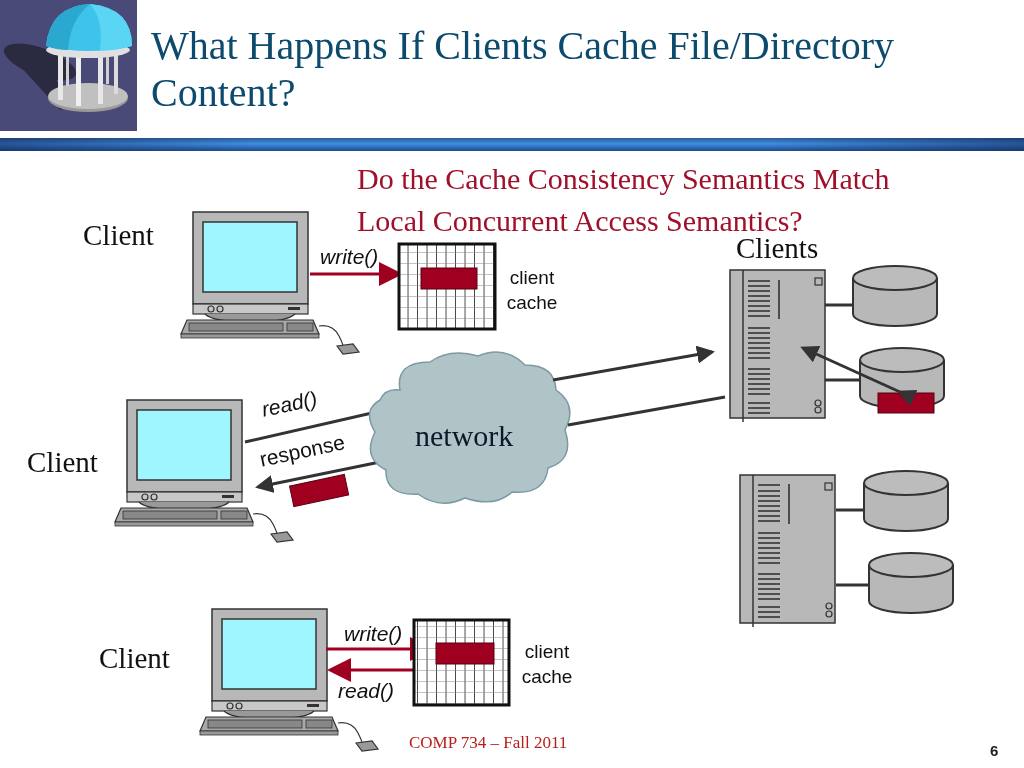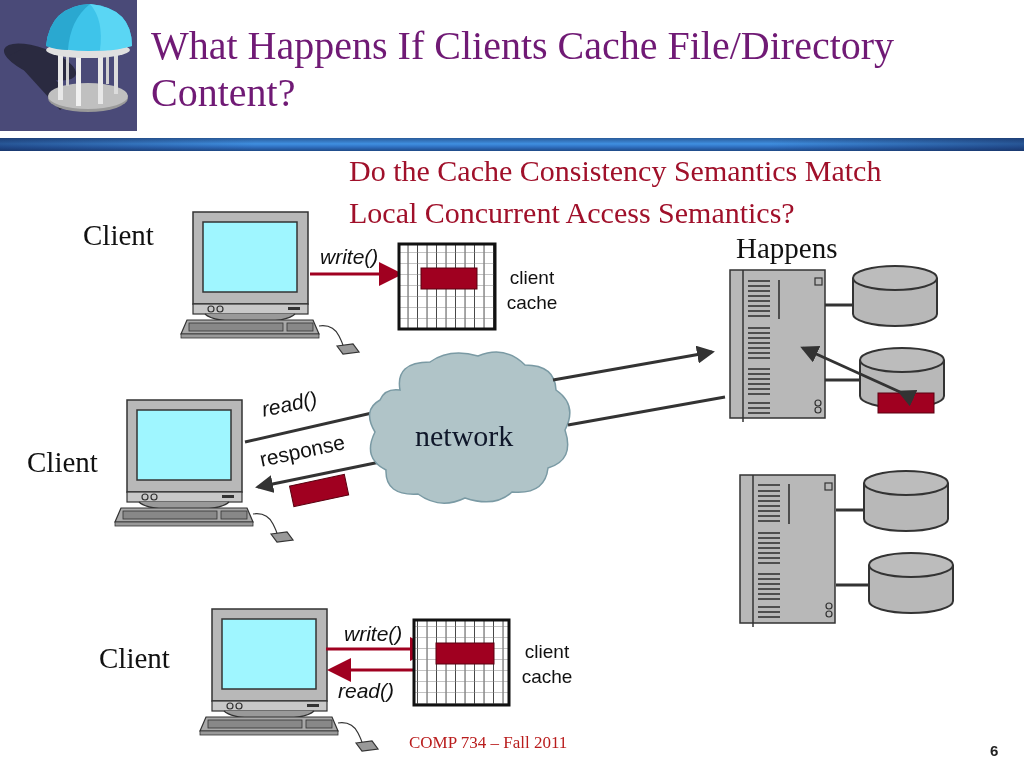"What Happens If Clients Cache" .title { color: #701a75 -> #0c4a6e }
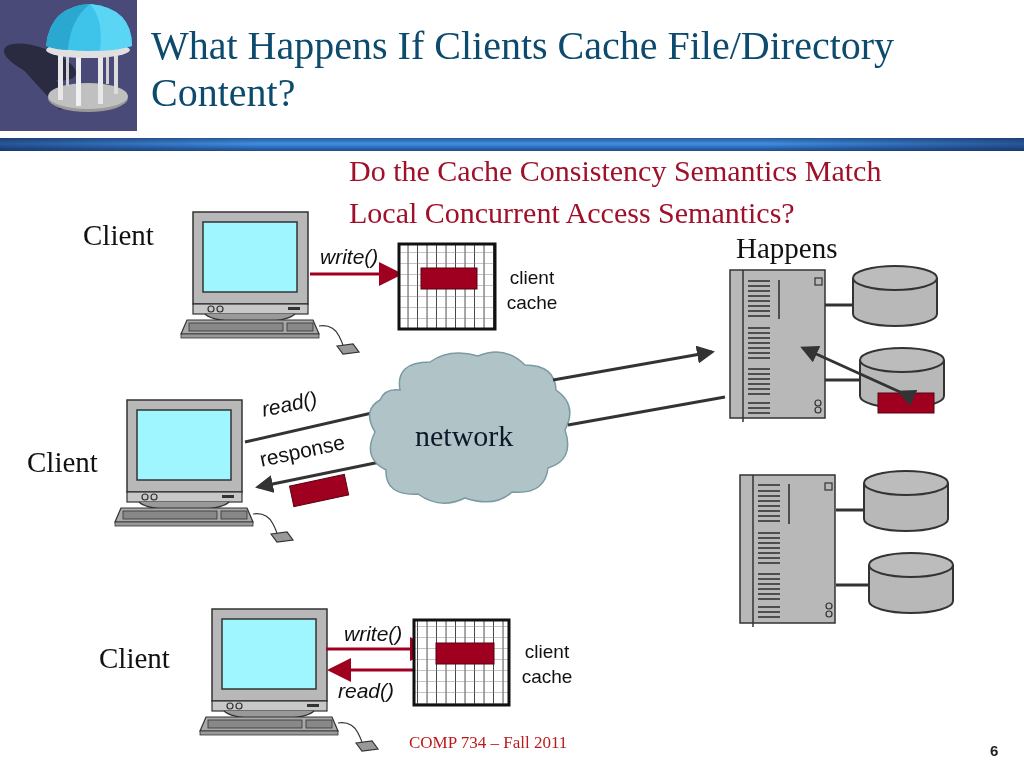"Do the Cache Consistency Semantics" .subtitle { margin: 0 -> 8px }
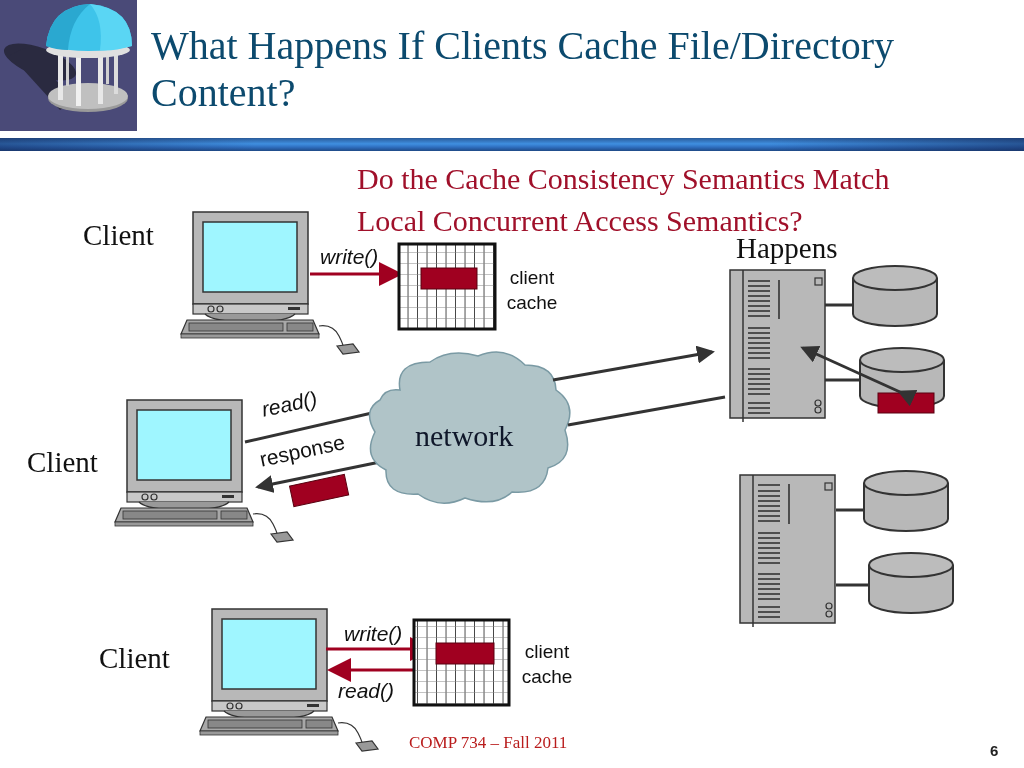"Happens" div.lbl { text: Happens -> Clients }
